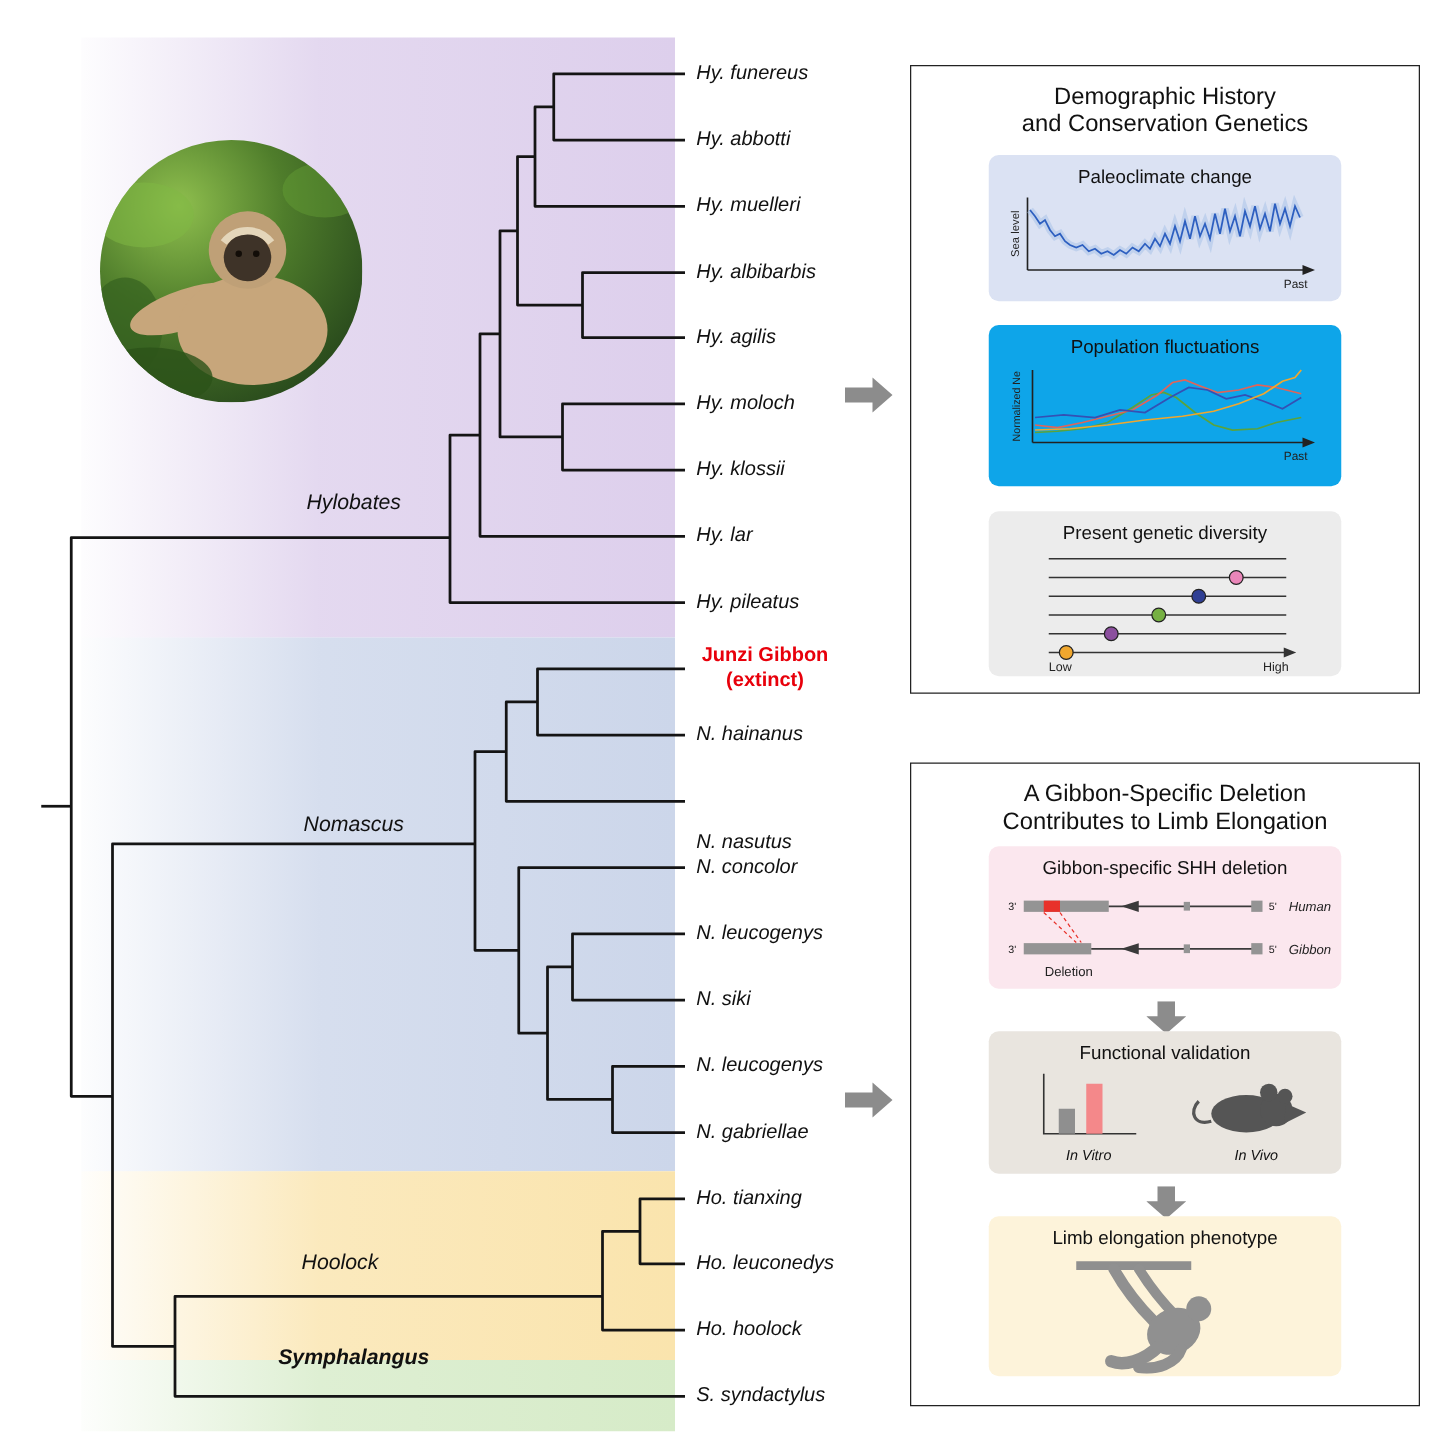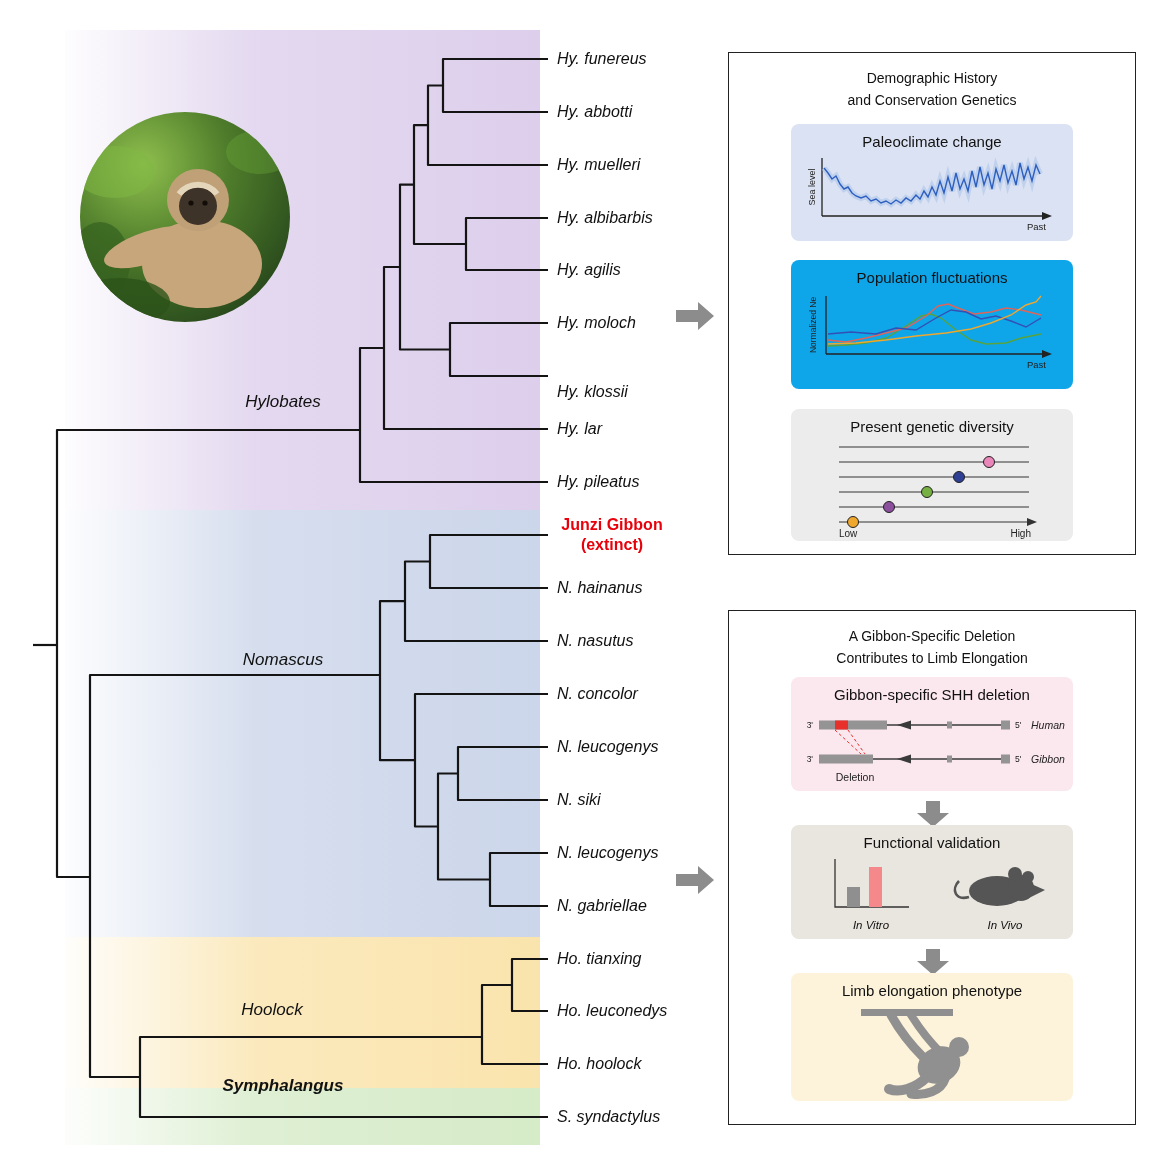"Demographic History" .panel-title { font-size: 14px -> 19px }
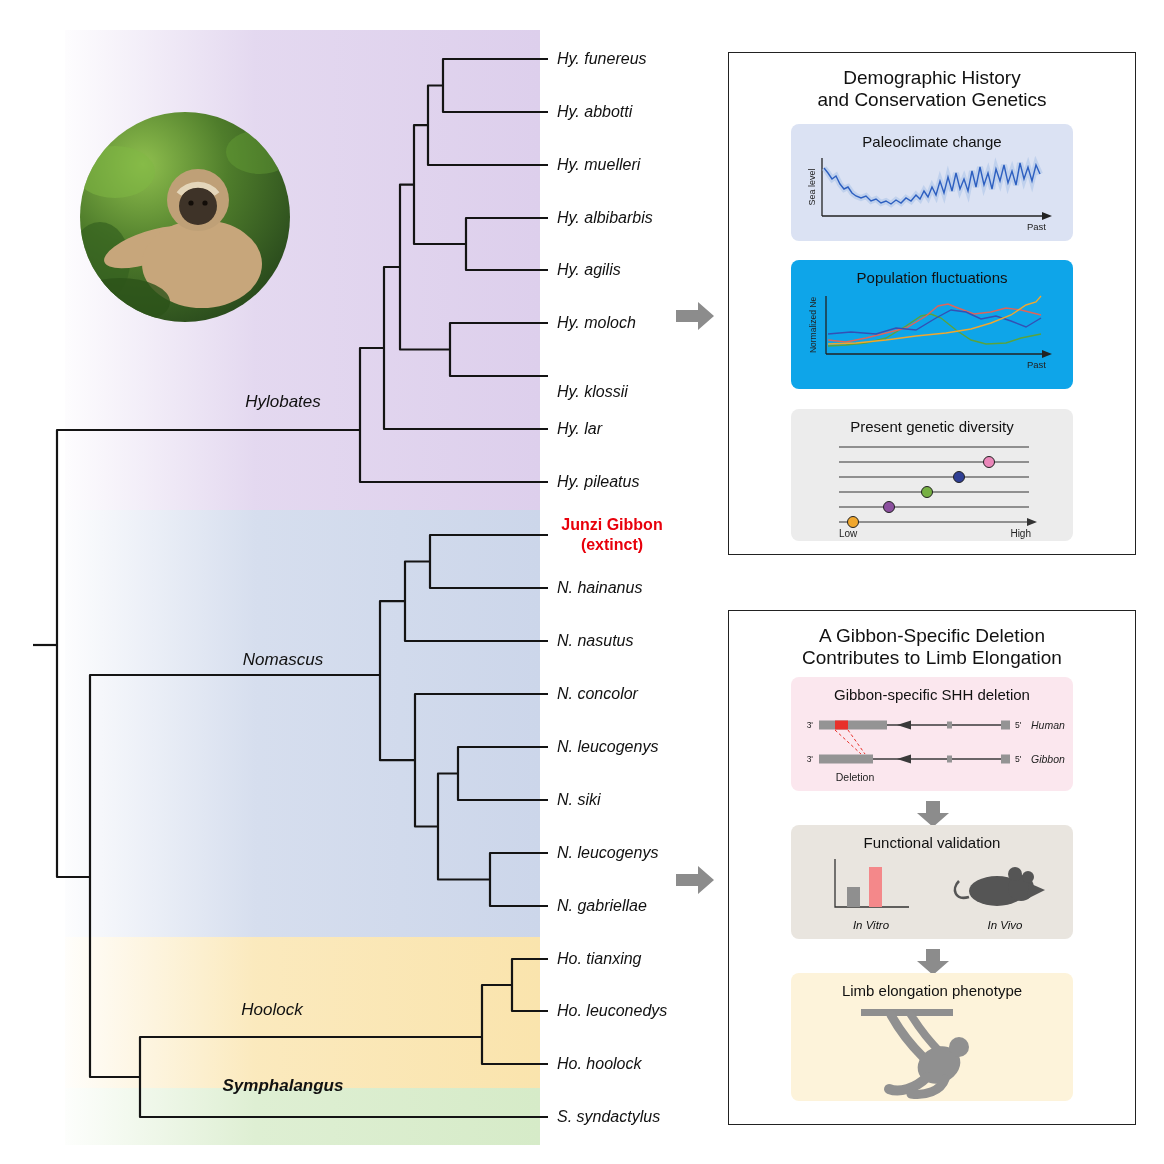"Hy. klossii" div.tip { top: 382px -> 366px }
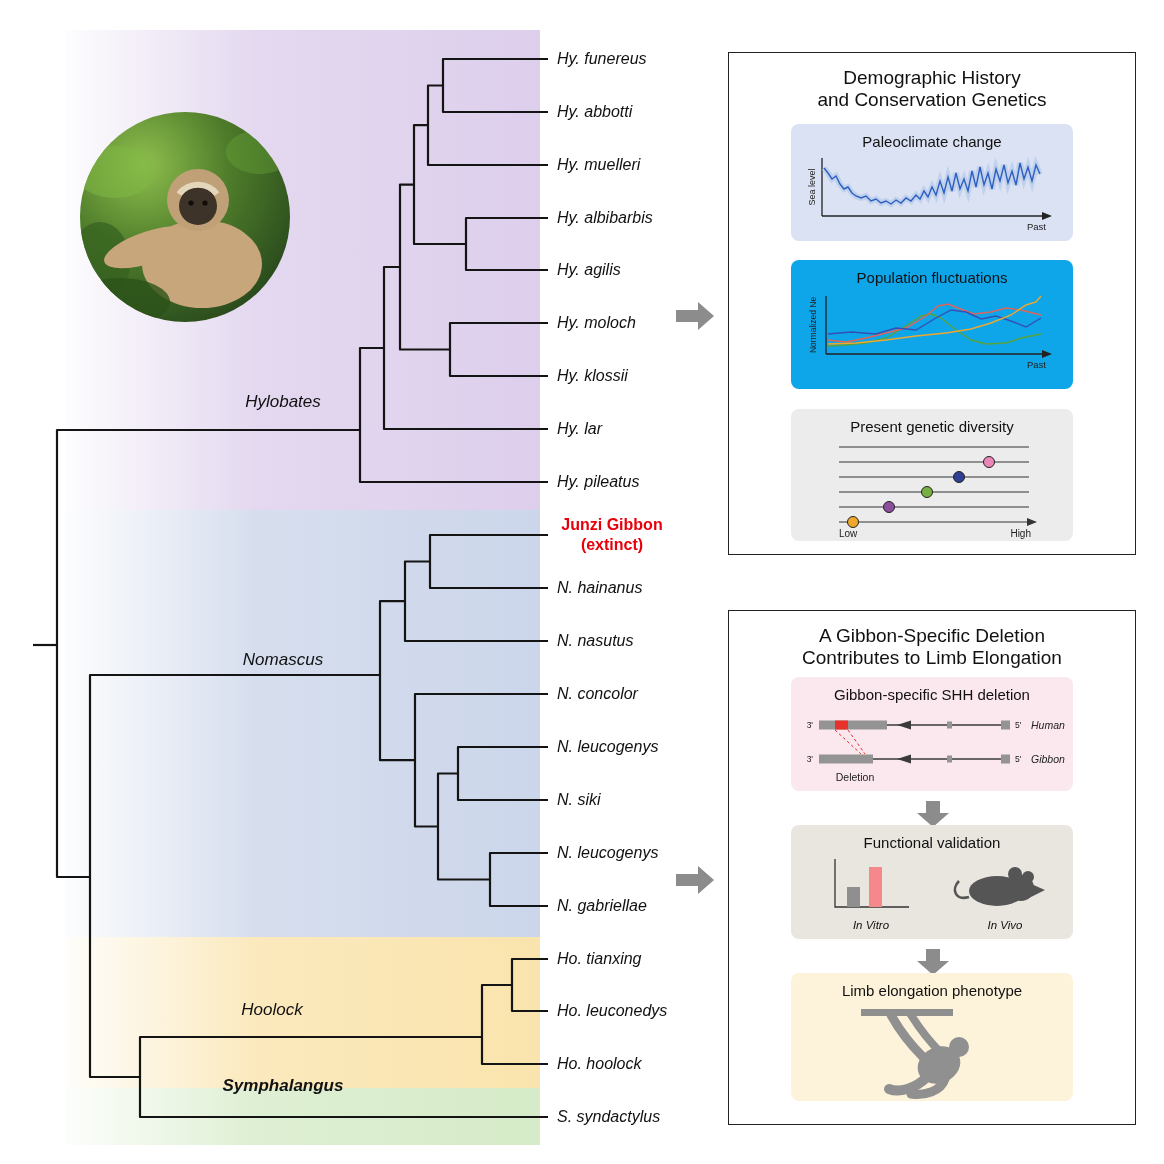"N. nasutus" div.tip { top: 631px -> 664px }
